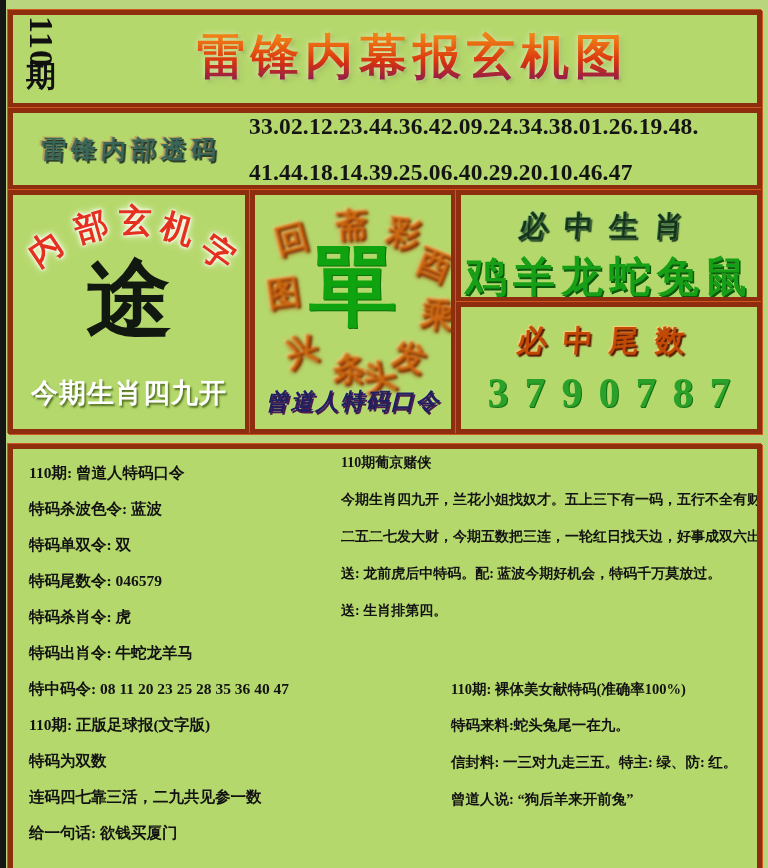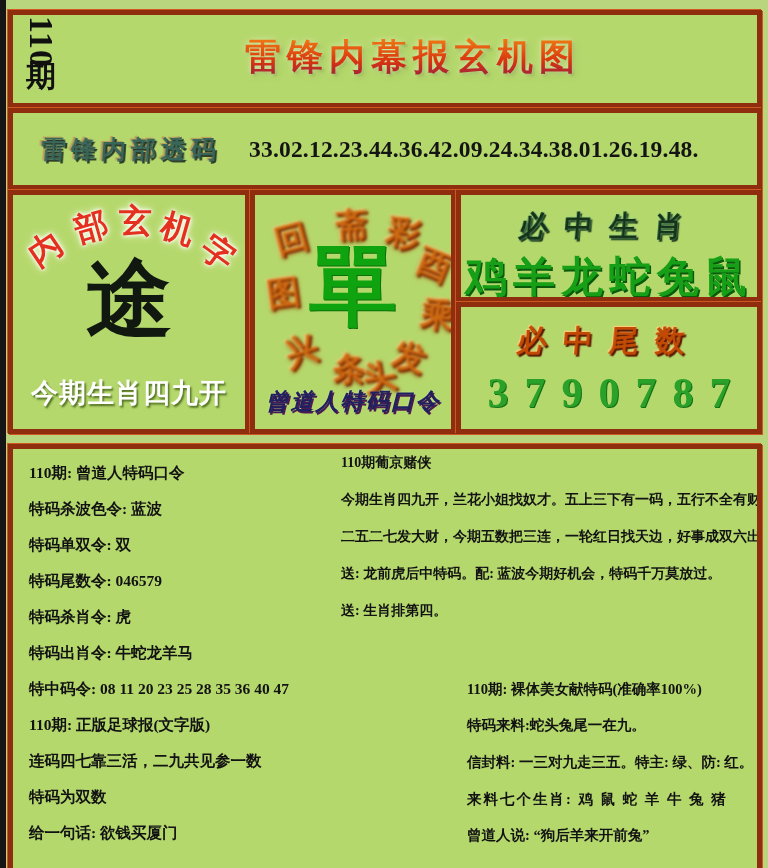"雷锋内幕报玄机图" .main-title { font-size: 36px -> 48px }
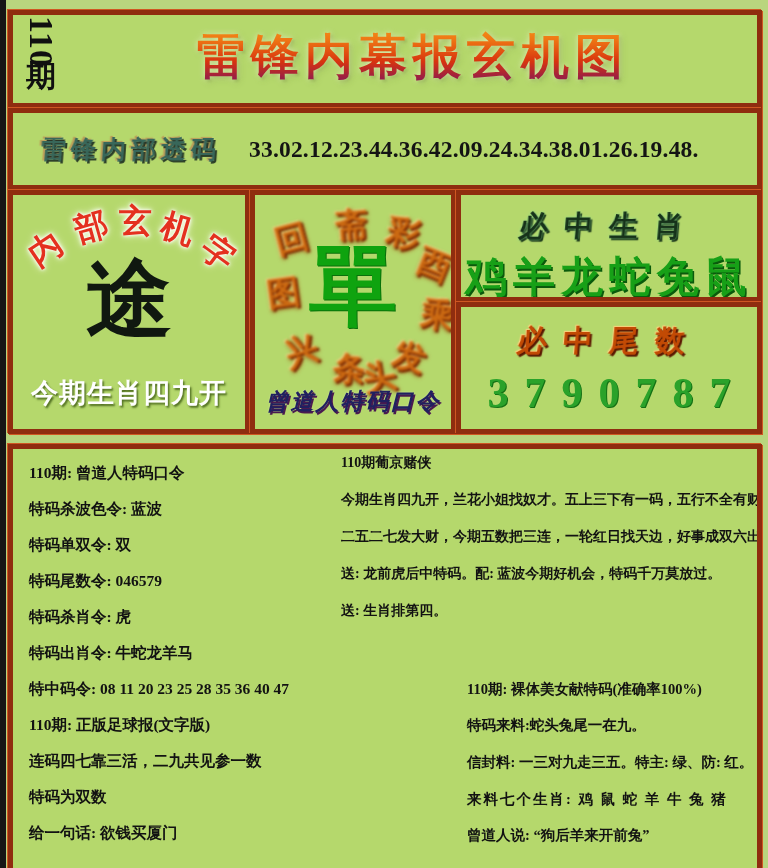"41.44.18.14.39.25.06.40.29.20.10.46.47" span { html: none -> <span>41.44.18.14.39.25.06.40.29.20.10.46.47</span> }
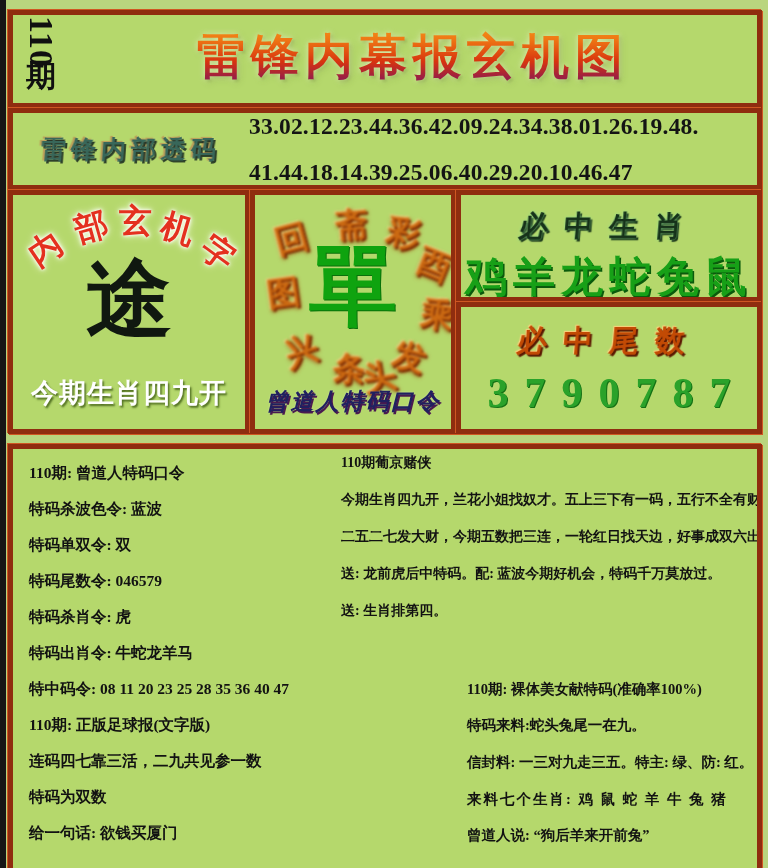"110期: 裸体美女献特码(准确率100%)" .col-sub { left: 454px -> 438px }
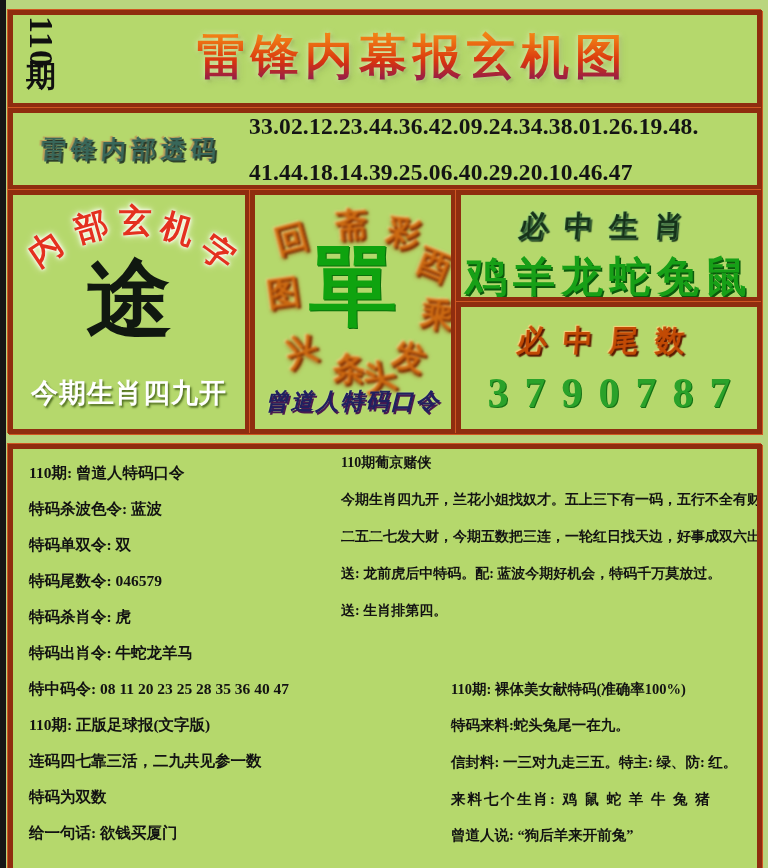"连码四七靠三活，二九共见参一数" div.bl { order: before "特码为双数" -> after "特码为双数" }
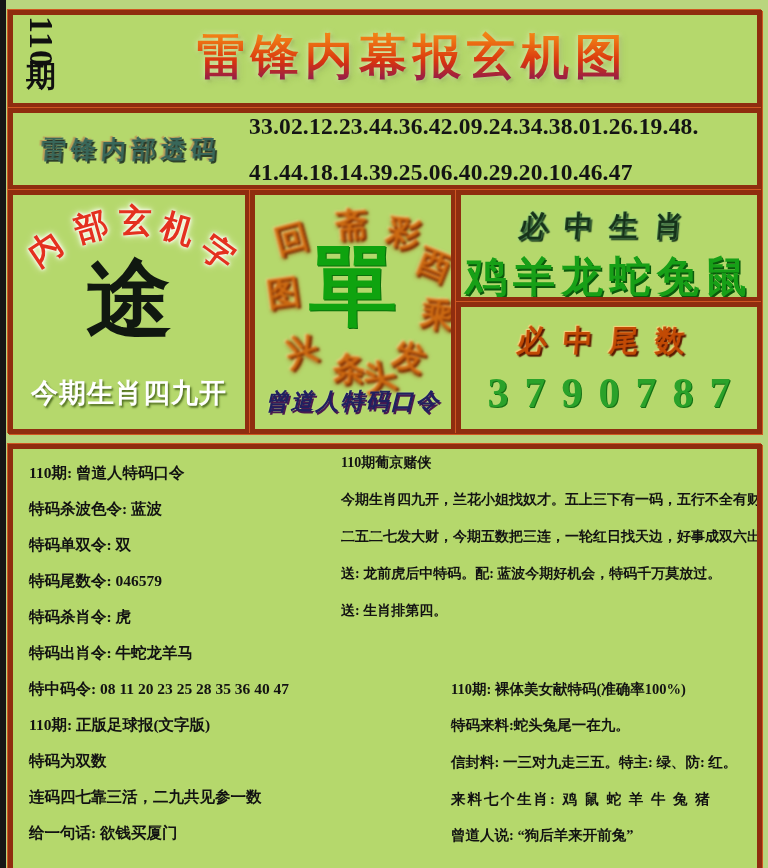"来料七个生肖: 鸡 鼠 蛇 羊" div.bs { html: <div>来料七个生肖: 鸡 鼠 蛇 羊 牛 兔 猪</div> -> none }
